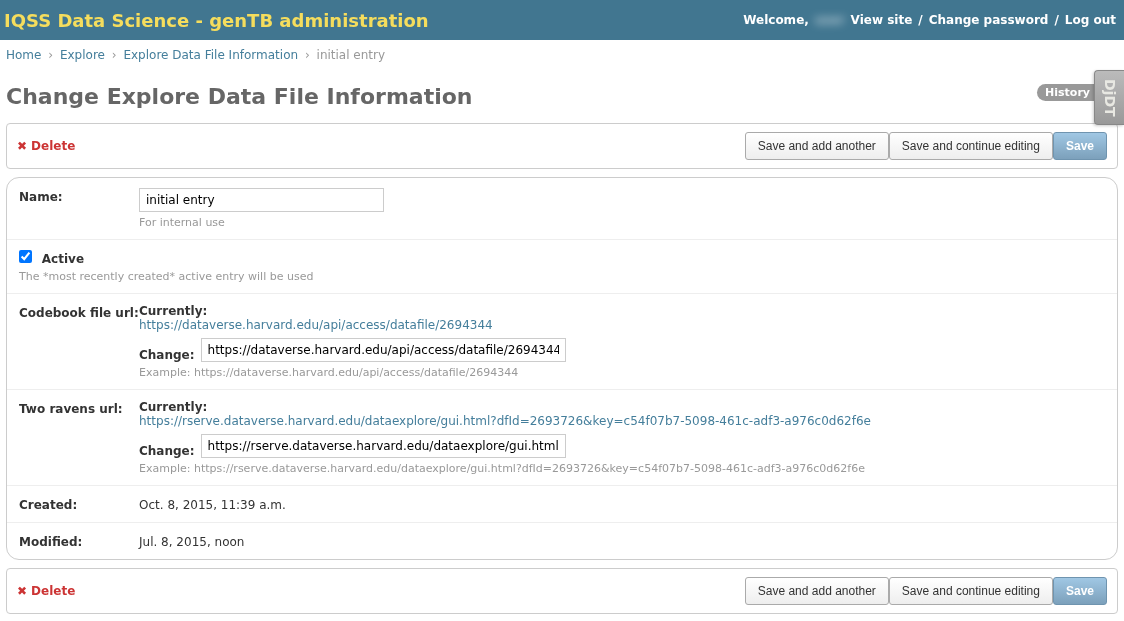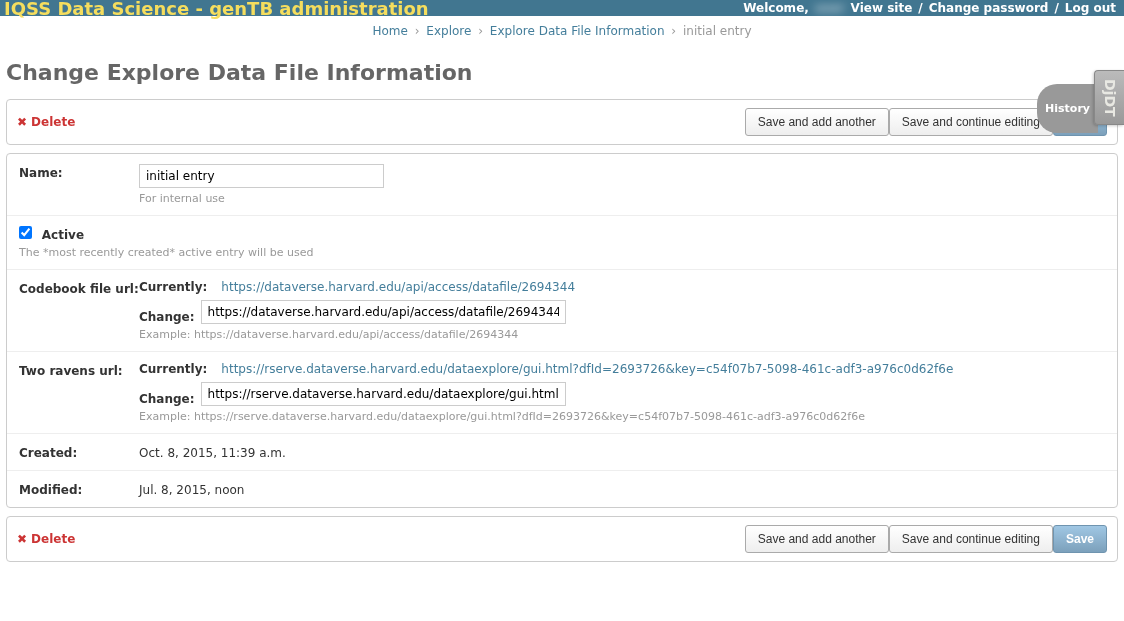"IQSS Data Science - genTB" .header { height: 16px -> 40px }
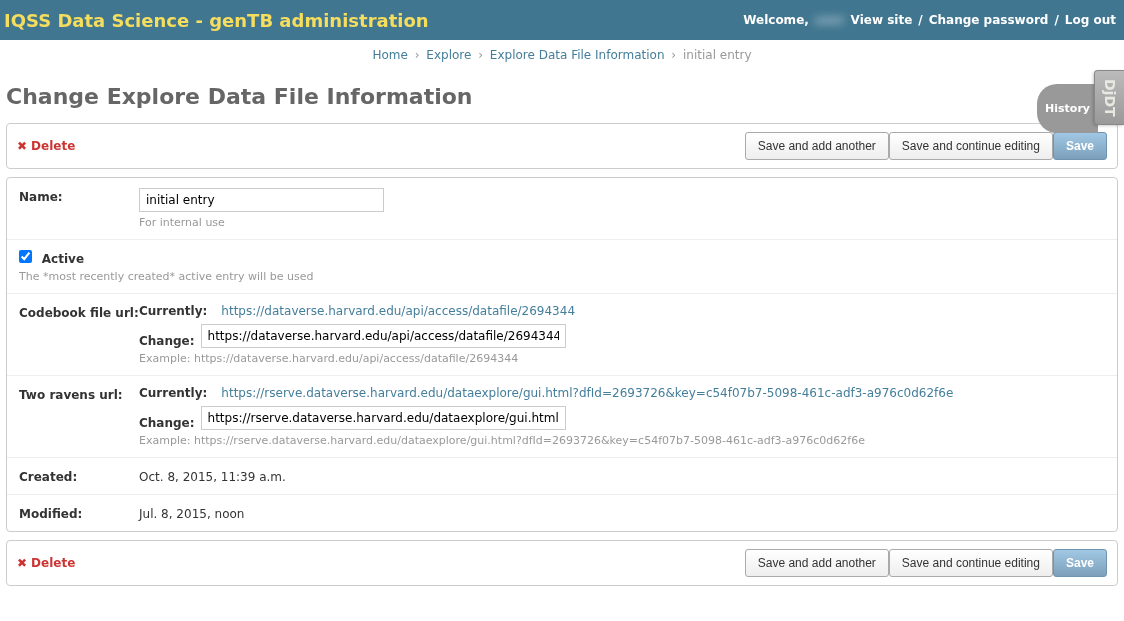"Home › Explore › Explore" .breadcrumbs { text-align: center -> none }
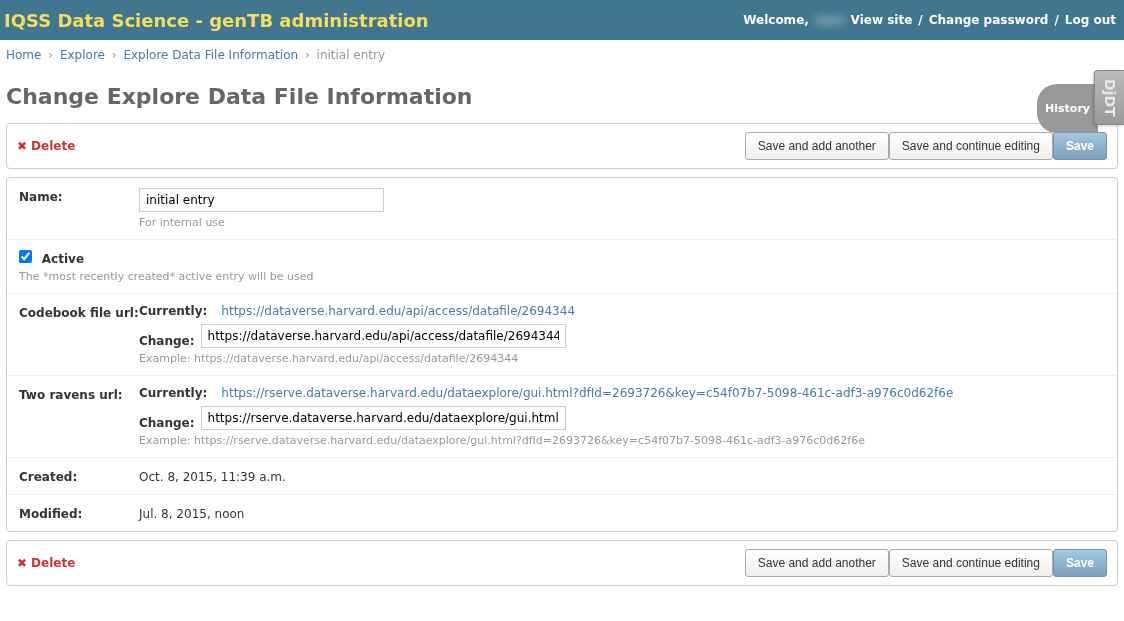"History" .history-pill { padding: 18px 8px -> 2px 8px }
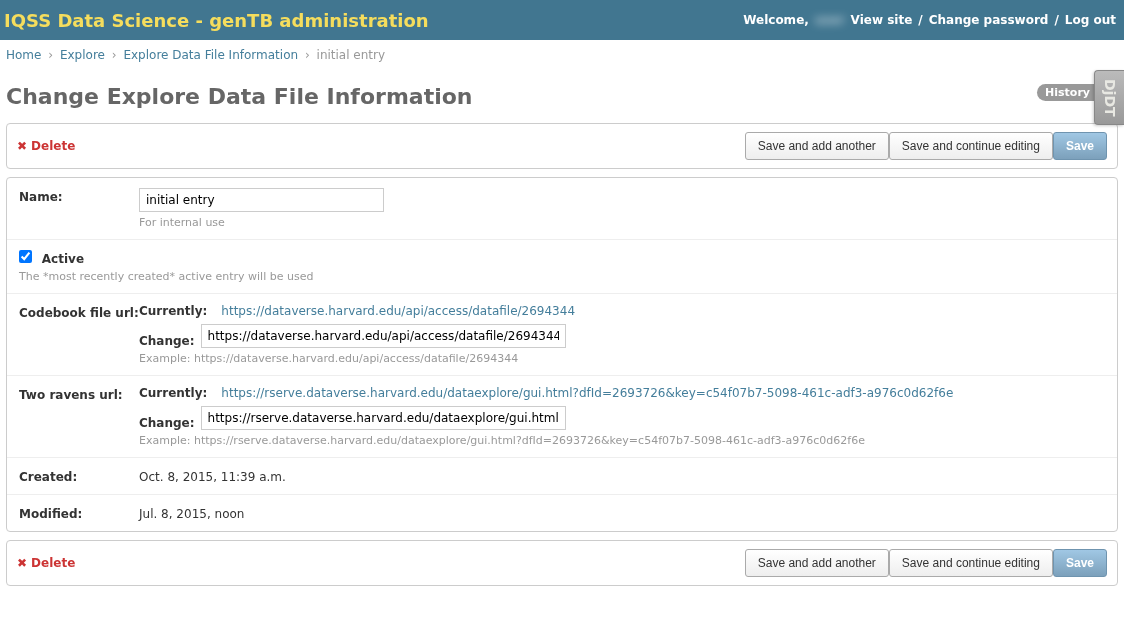"Name:" .module { border-radius: 4px -> 13px }
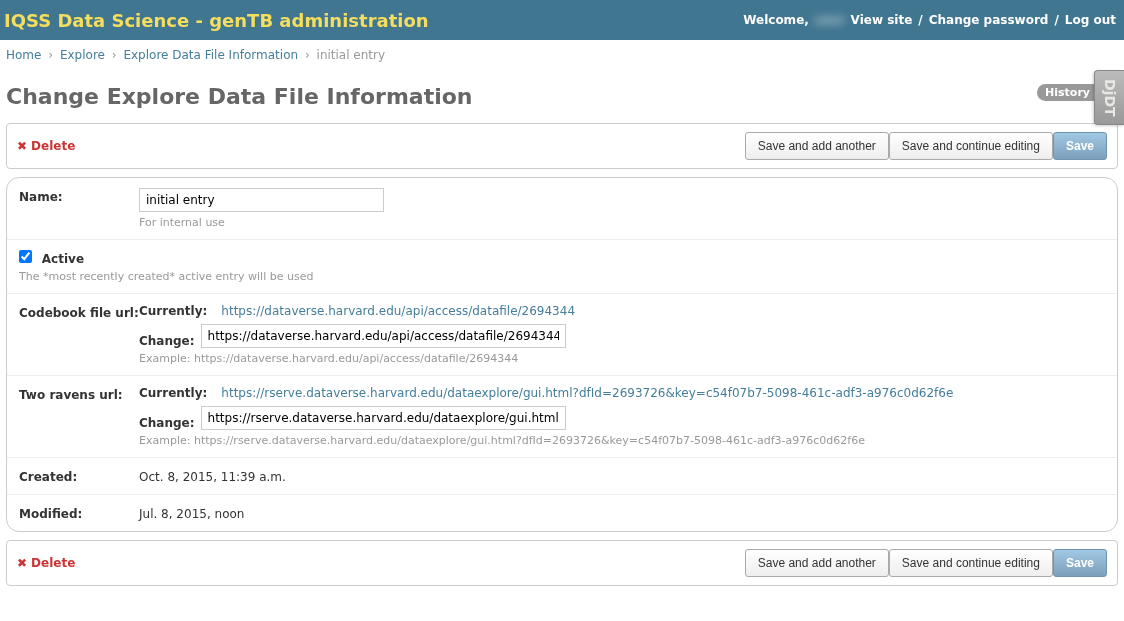"Currently:" .currently-line { flex-direction: none -> column; gap: 8px -> 0 }
